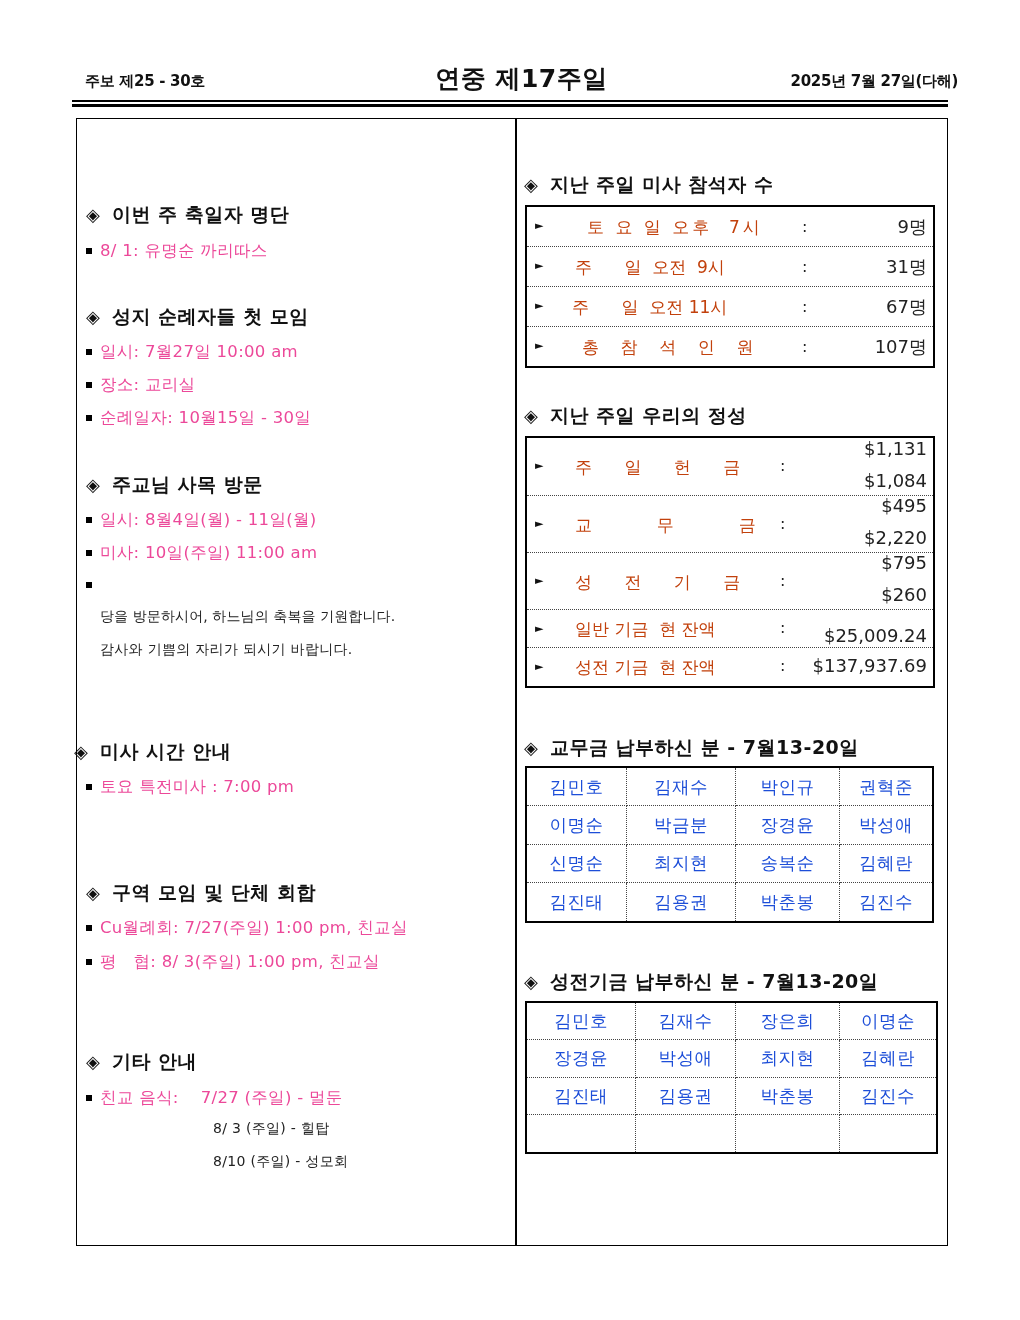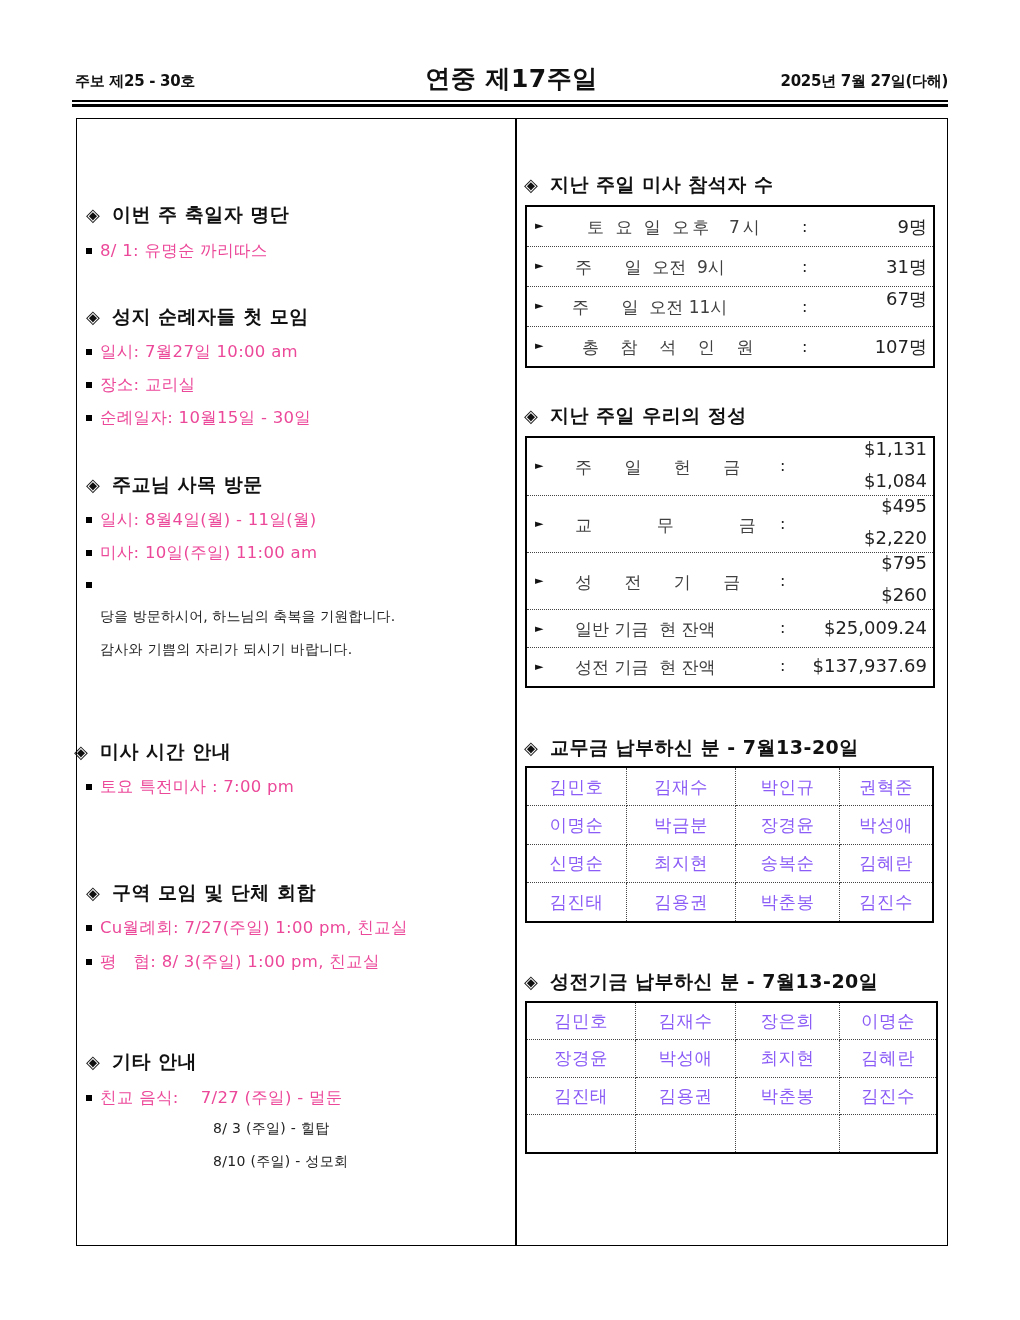"주보 제25 - 30호" .hdr { left: 75px -> 85px }
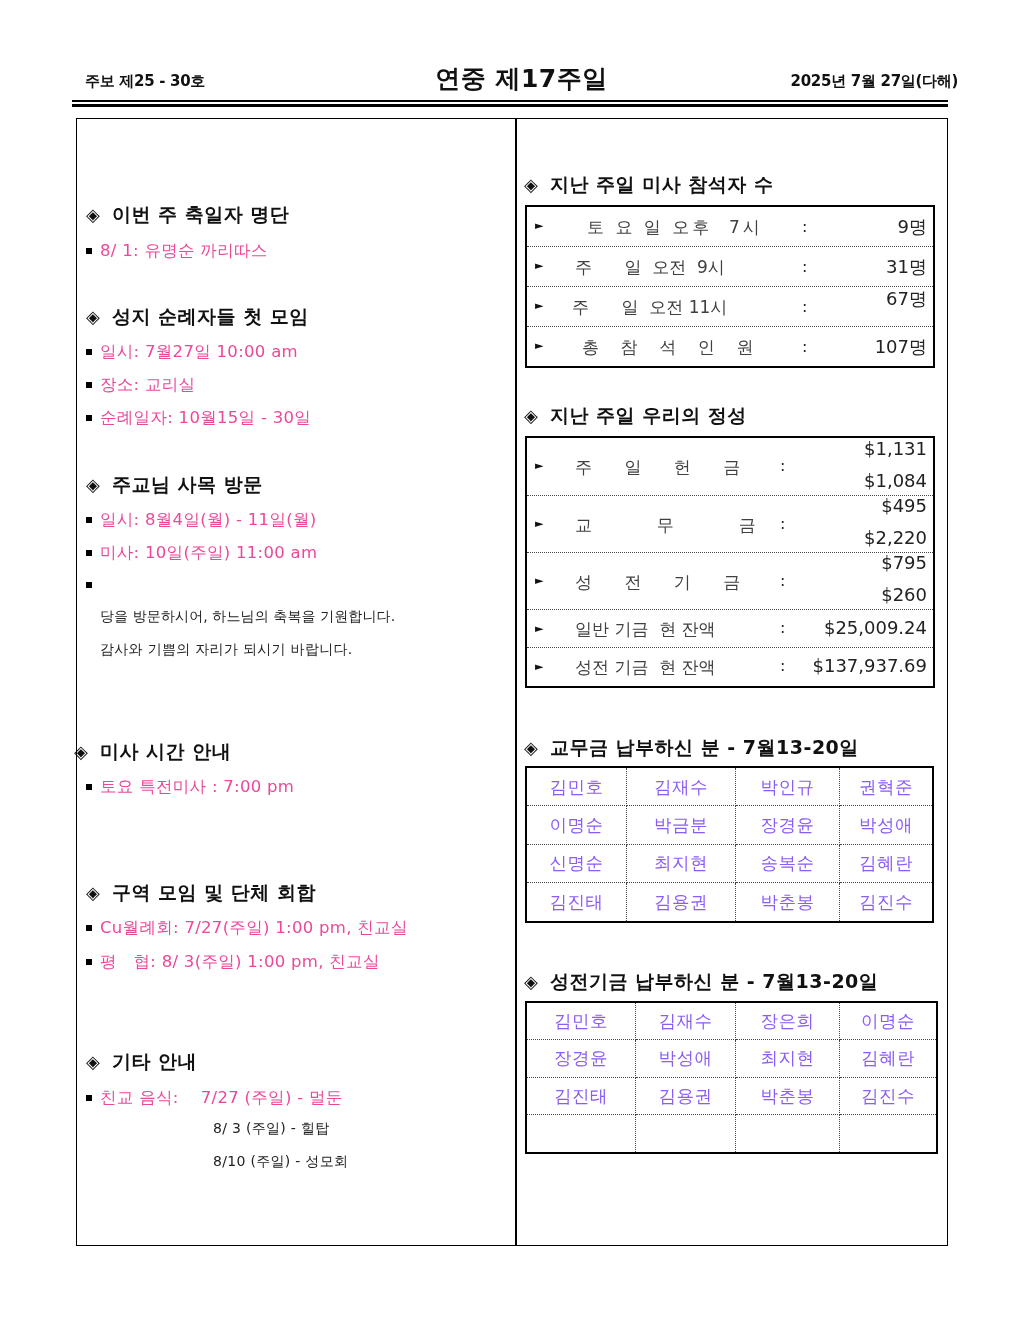"토 요 일 오후 7시" .tlabel { color: #404040 -> #c2410c }
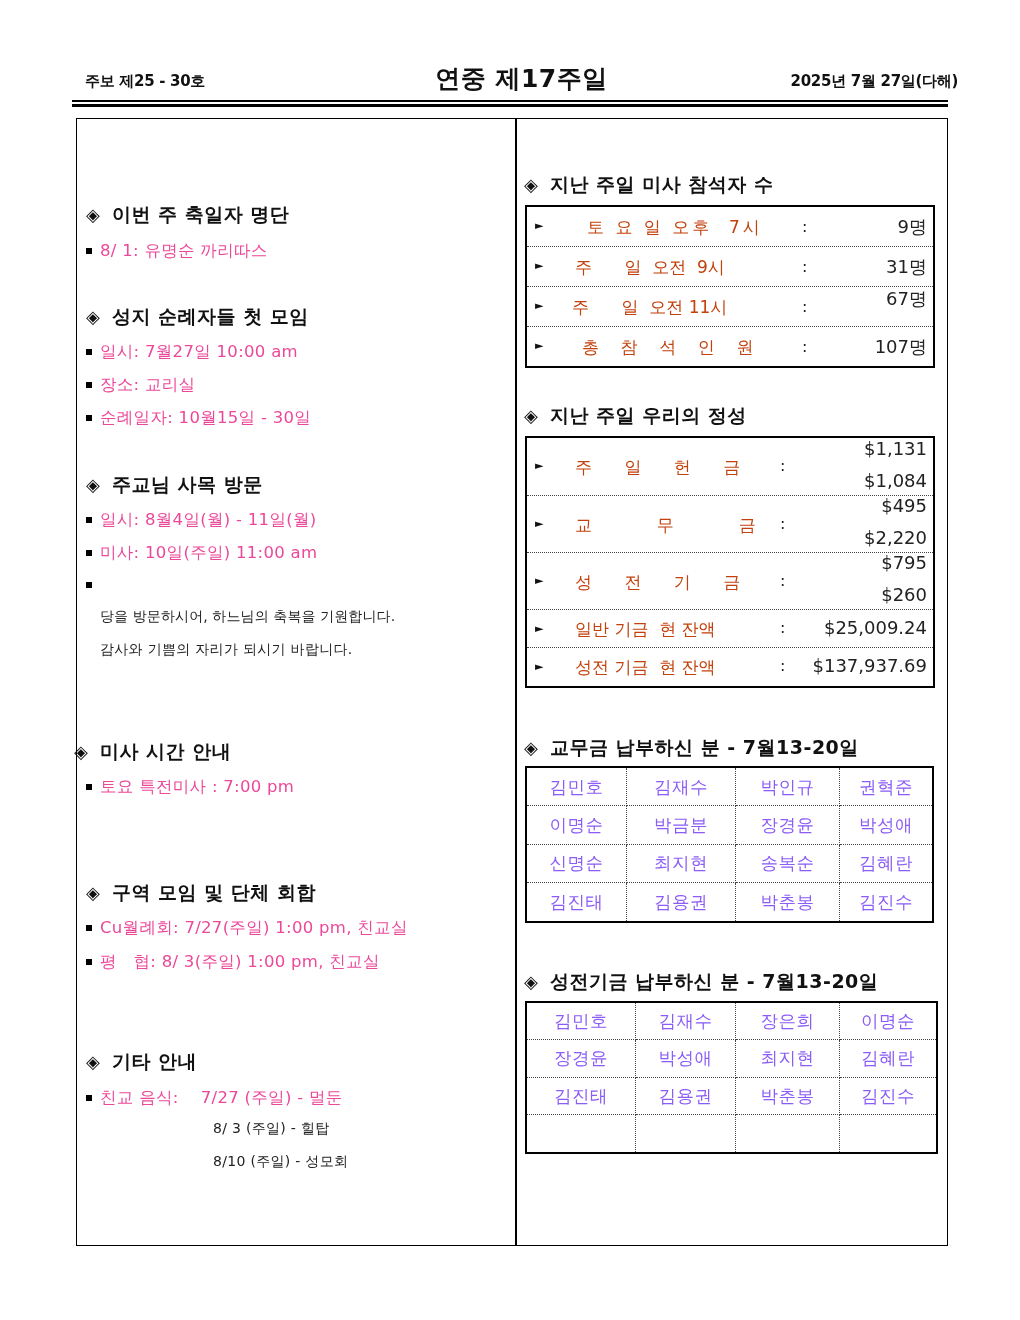"67명" span.tval { top: 0 -> 8px }
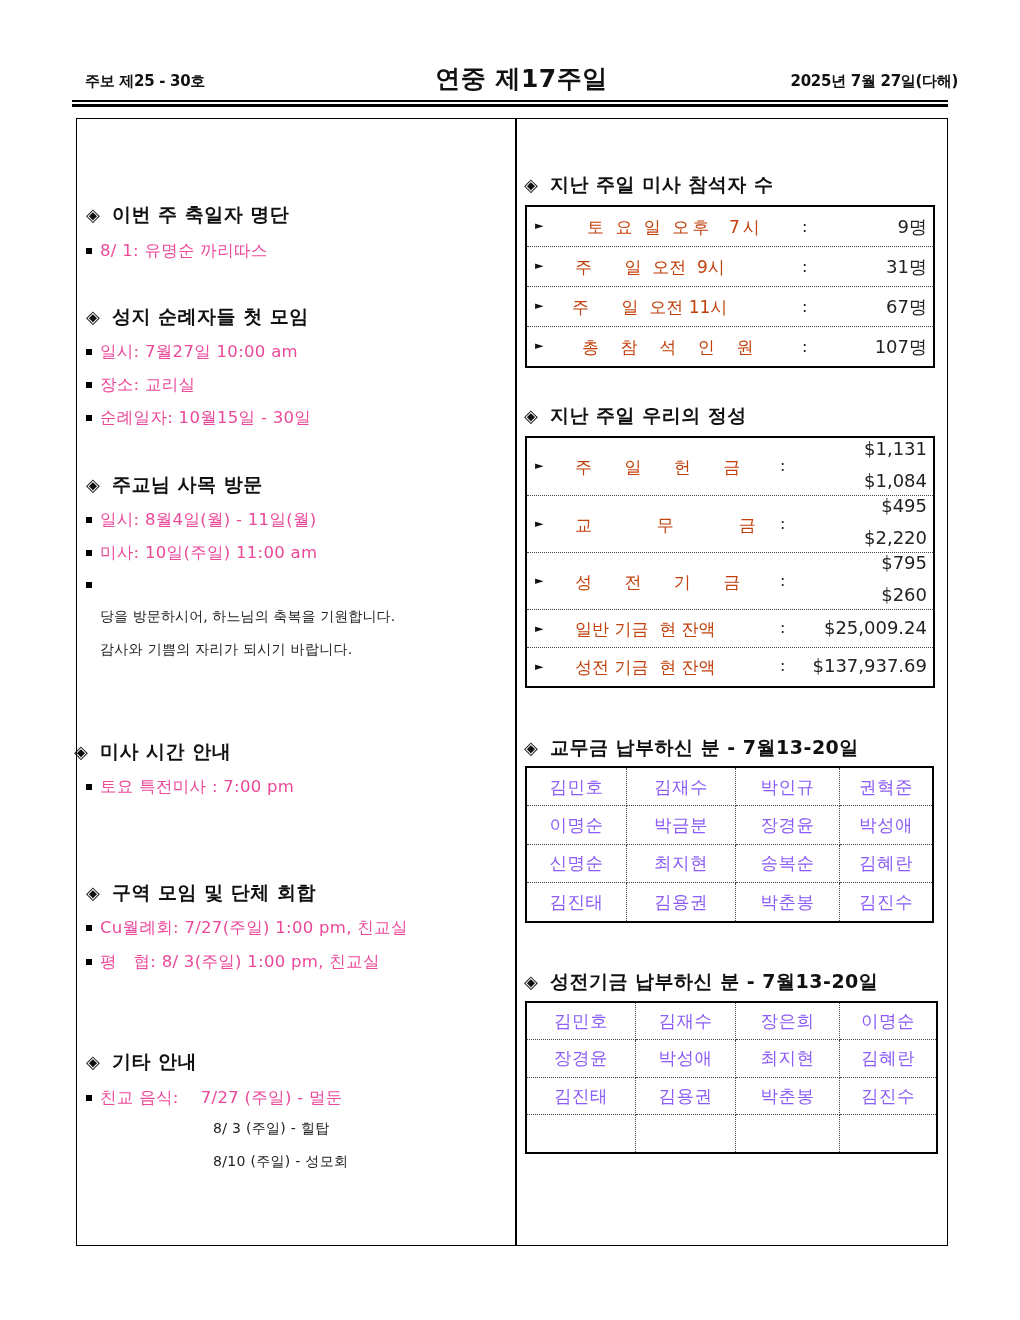"$25,009.24" span.tval { top: 7px -> 15px }
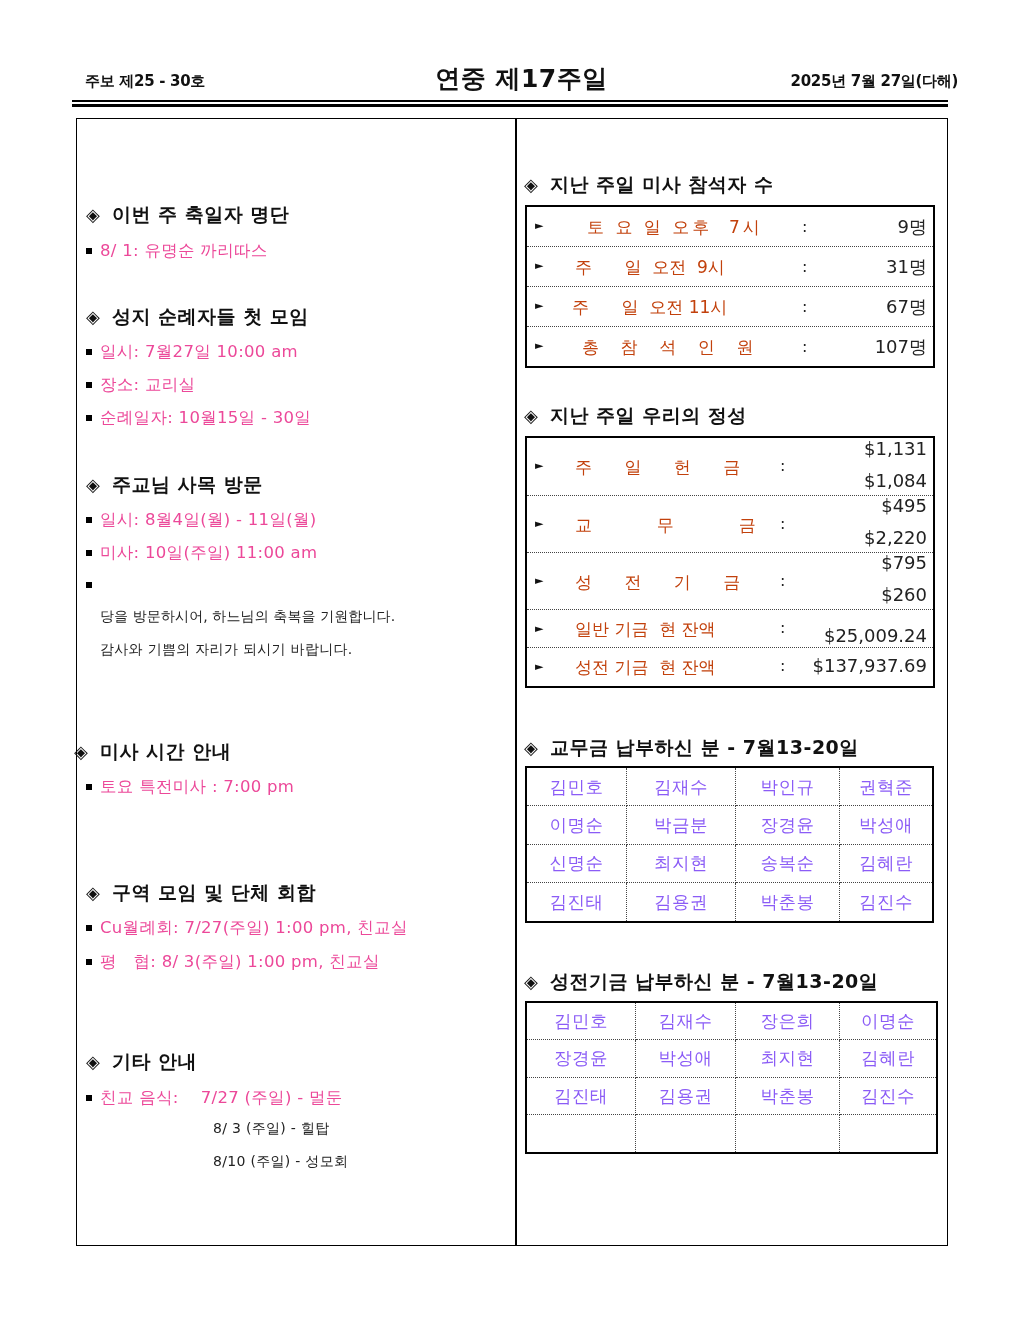"김민호" .gcell { color: #8b5cf6 -> #1d4ed8 }
